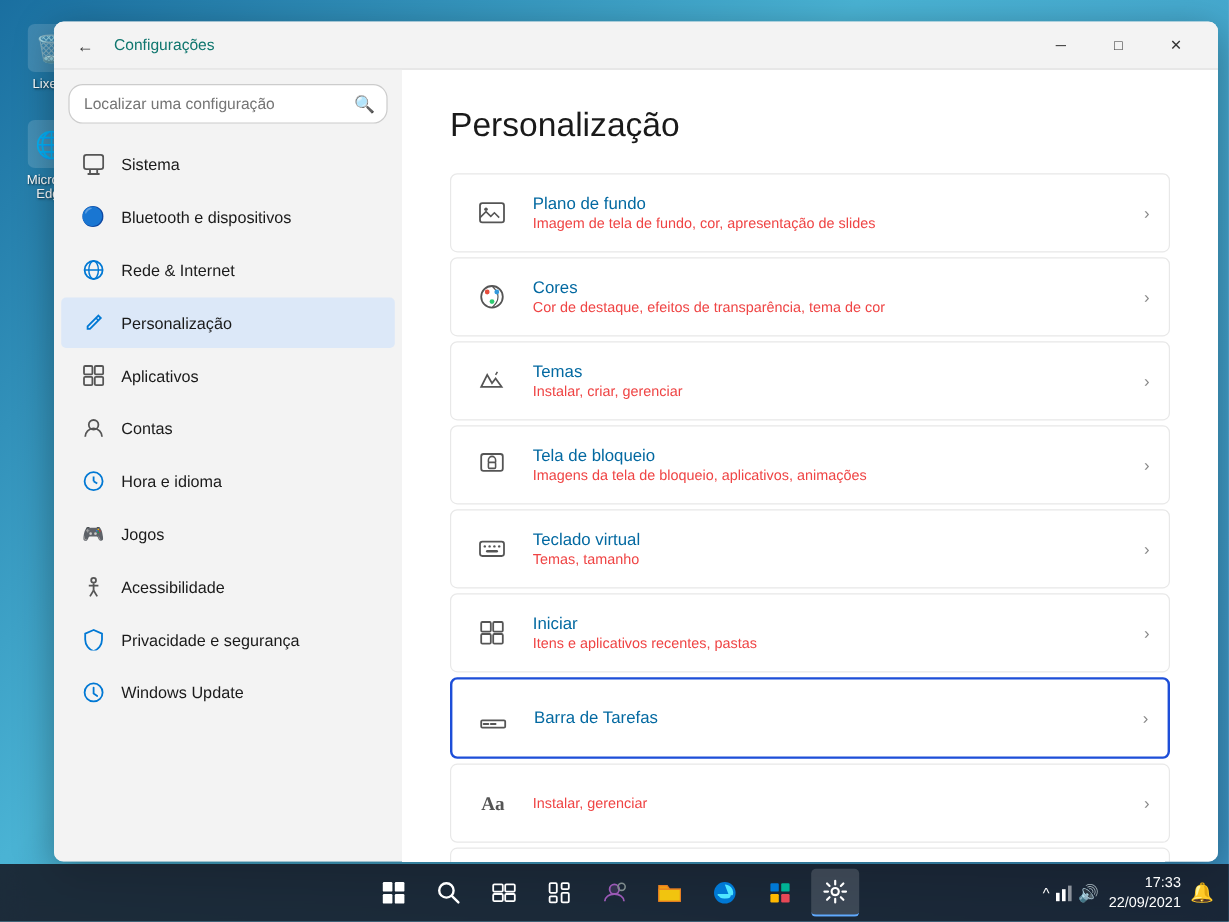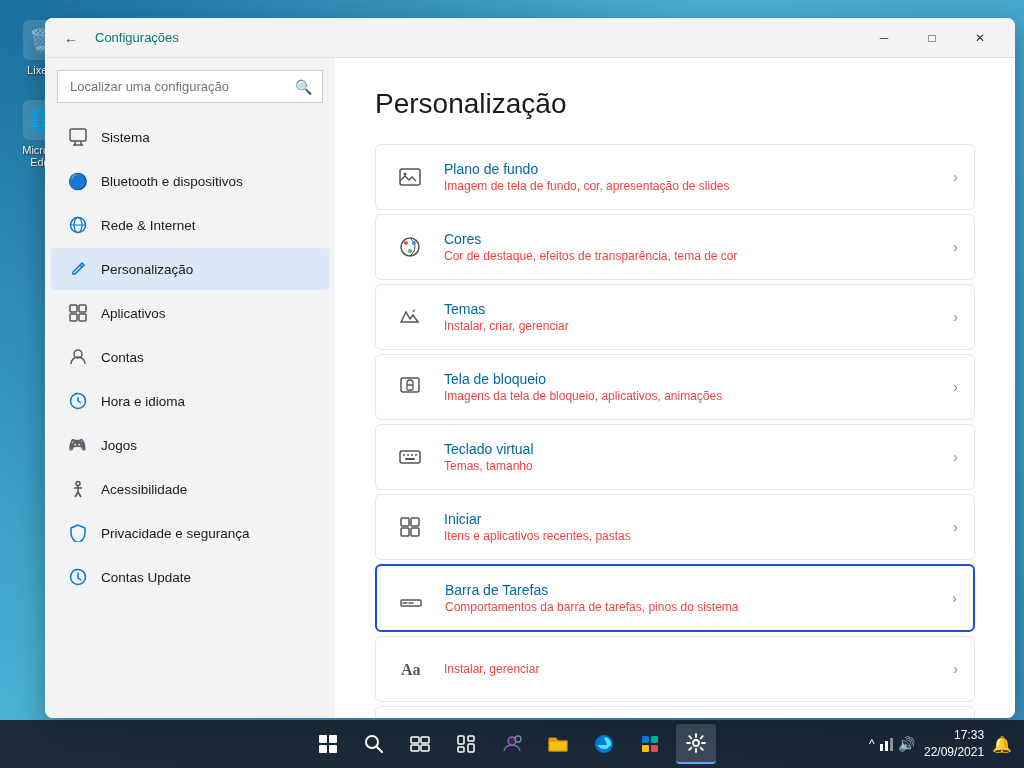"Localizar uma configuração" .search-box input { border-radius: 0 -> 12px }
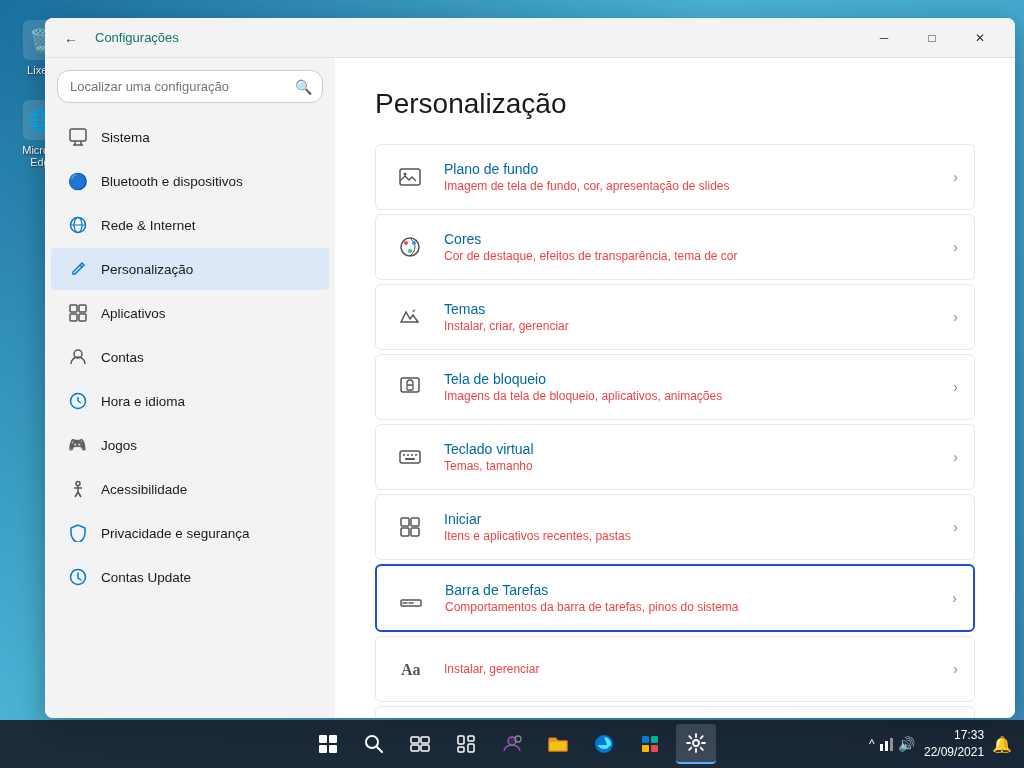"Contas Update" span { text: Contas -> Windows }
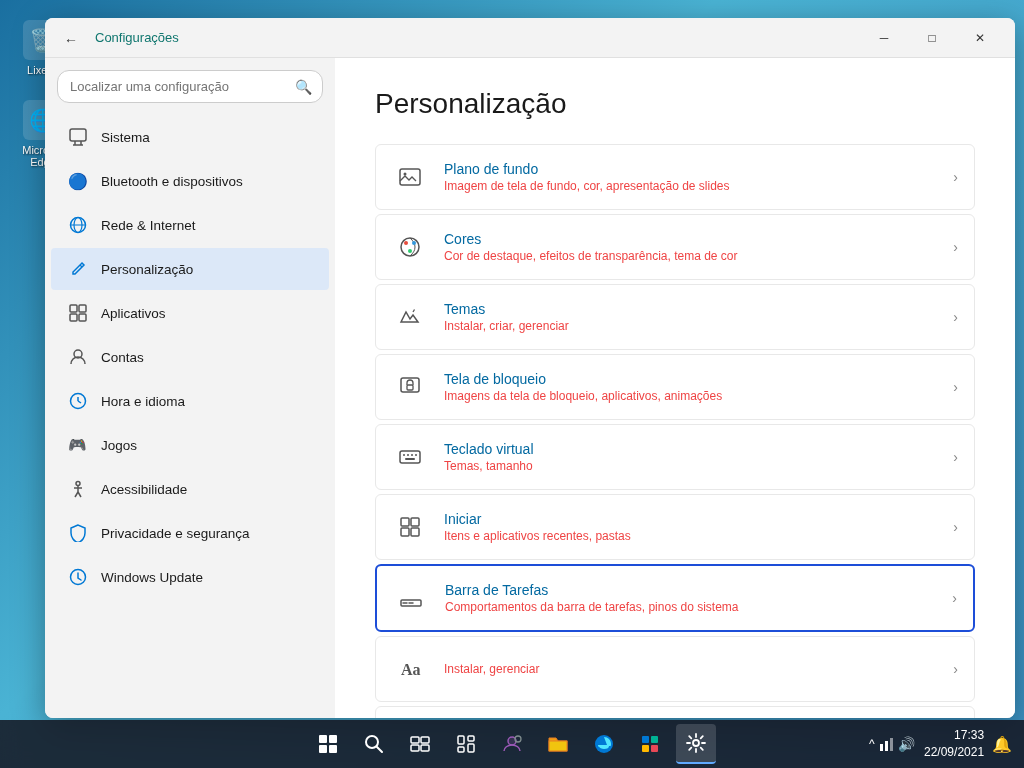"Comportamentos da barra de tarefas," div.item-desc { html: <div>Comportamentos da barra de tarefas, pinos do sistema</div> -> none }
